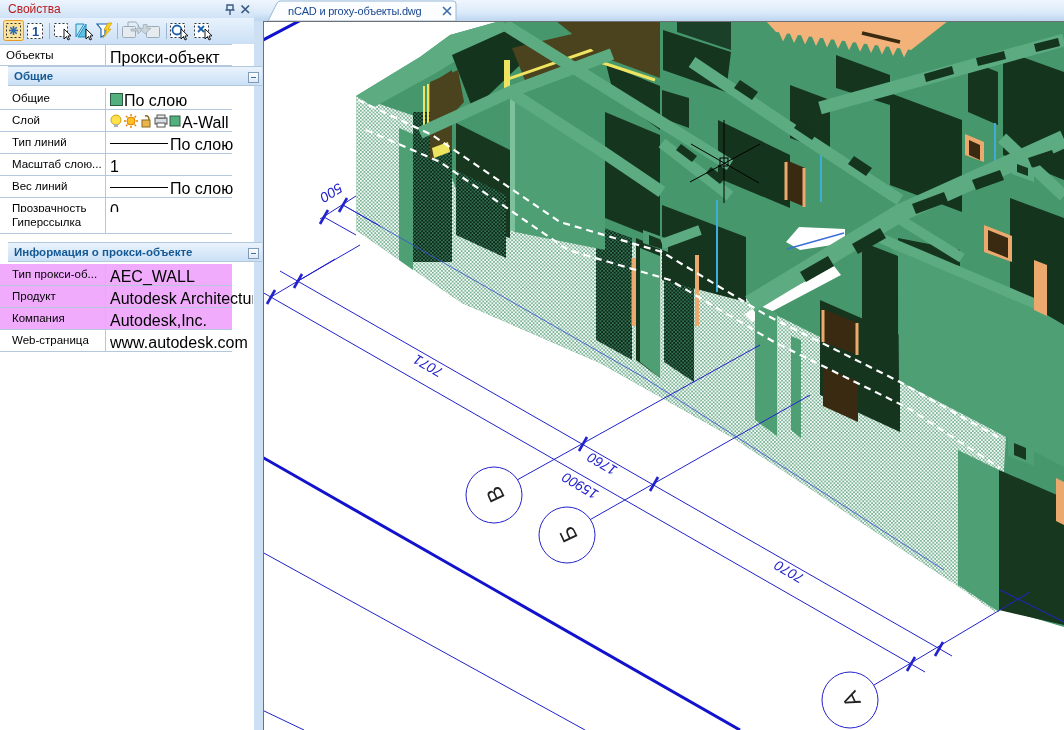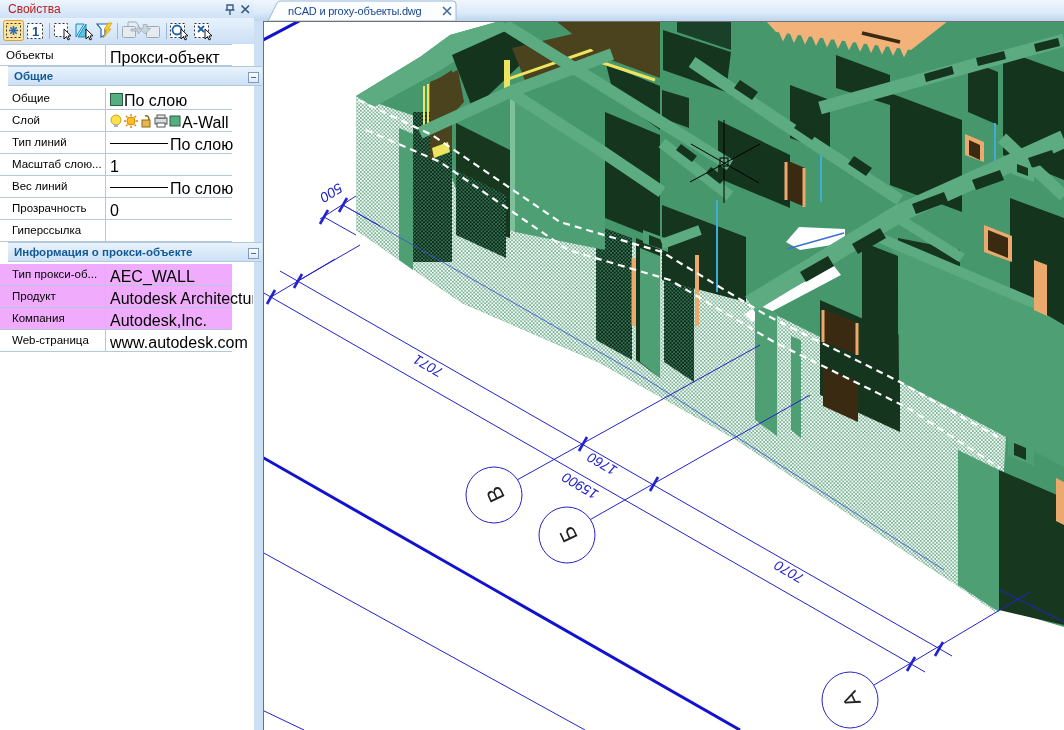"Гиперссылка" div.row { top: 220px -> 212px }
